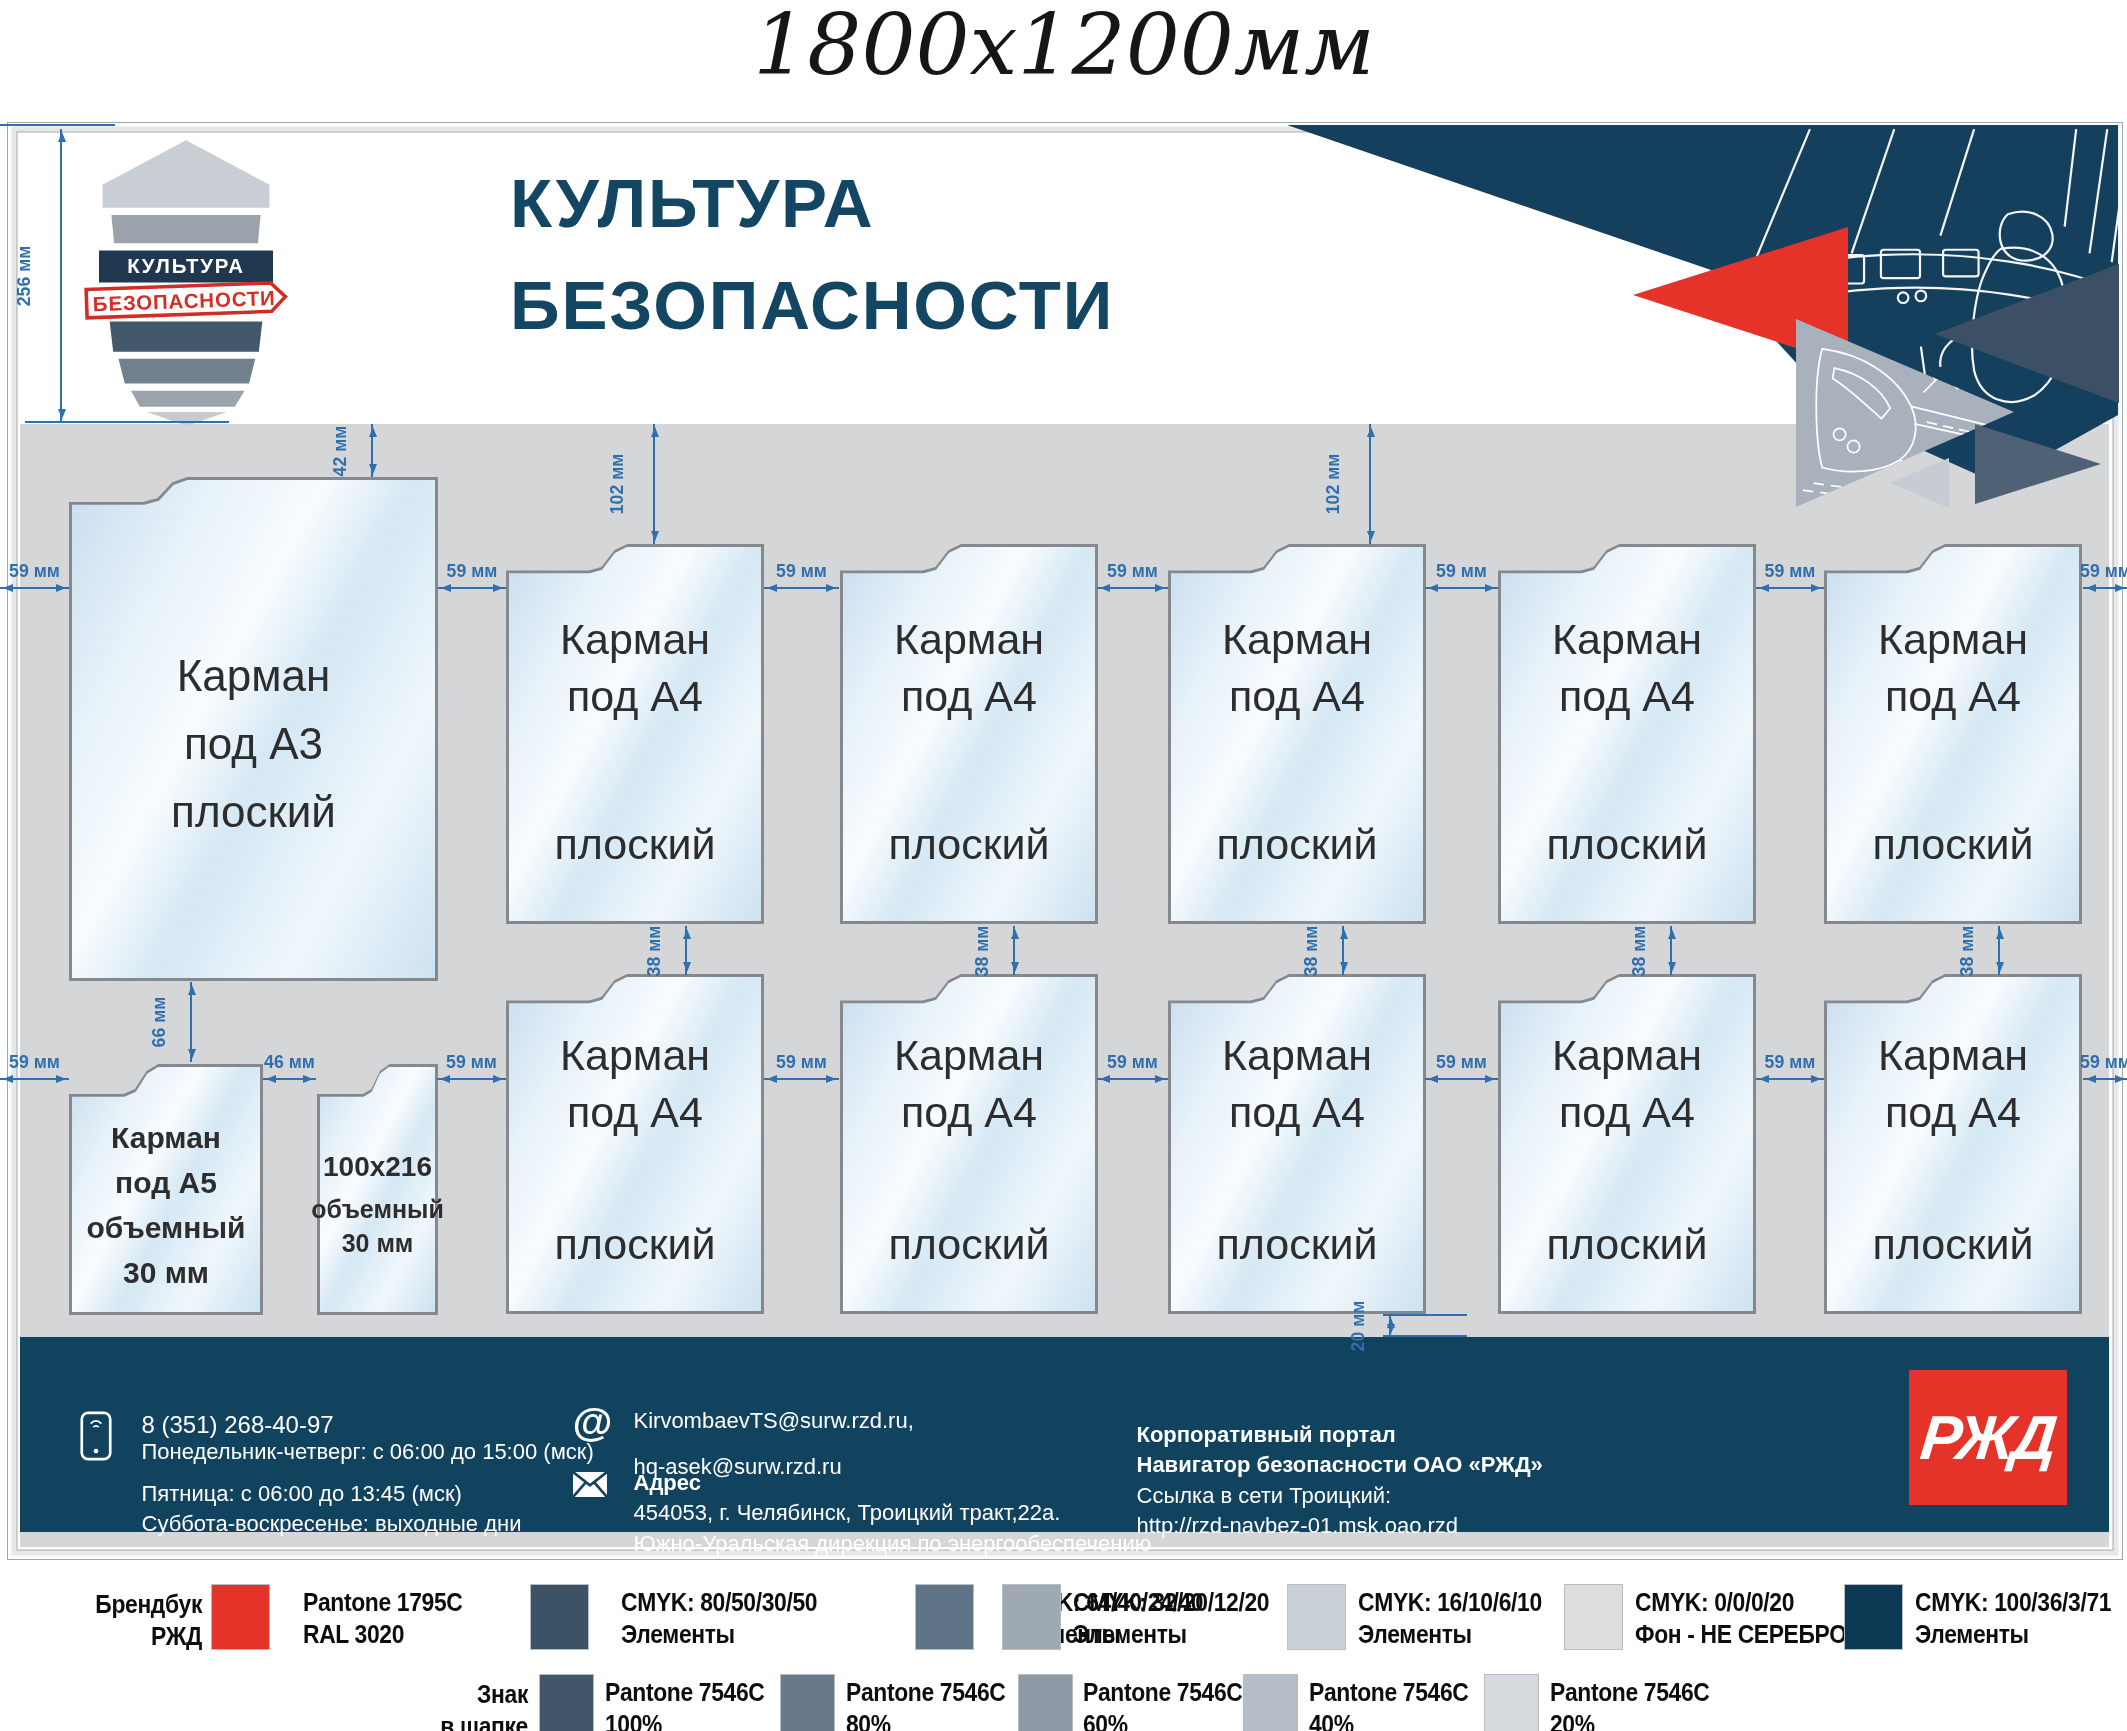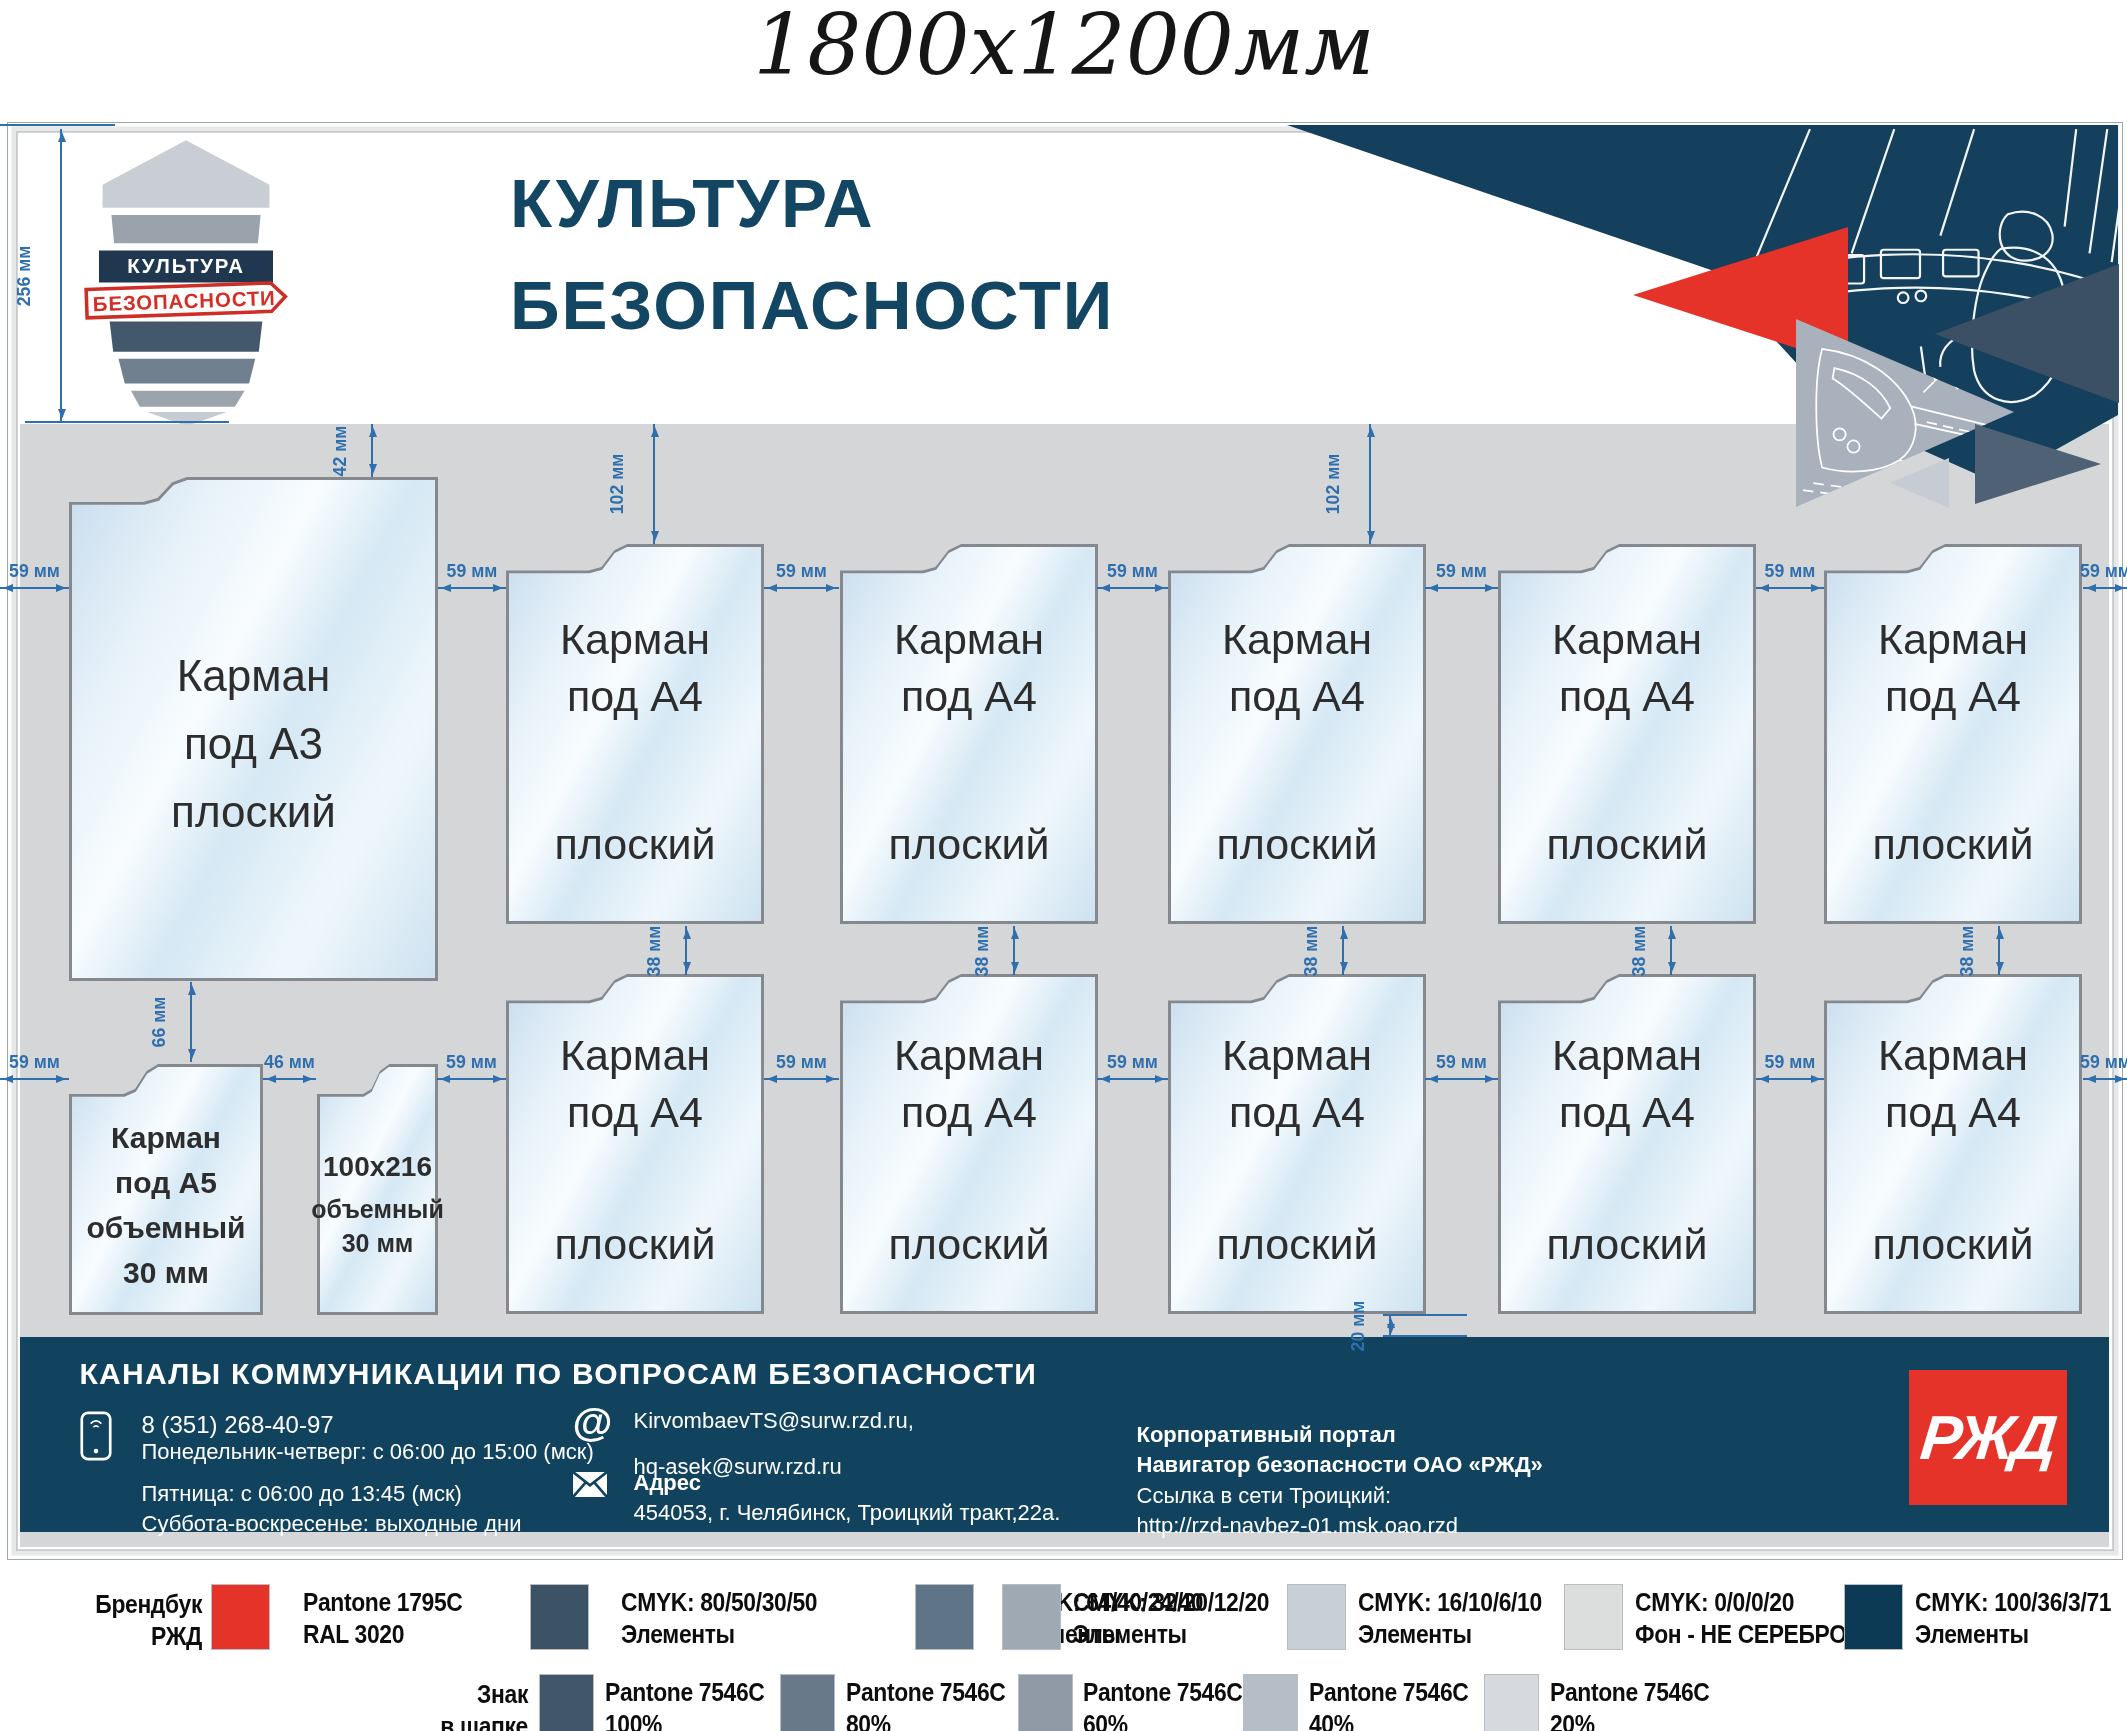"КАНАЛЫ КОММУНИКАЦИИ ПО ВОПРОСАМ" div.ft { html: <div>КАНАЛЫ КОММУНИКАЦИИ ПО ВОПРОСАМ БЕЗОПАСНОСТИ</div> -> none }
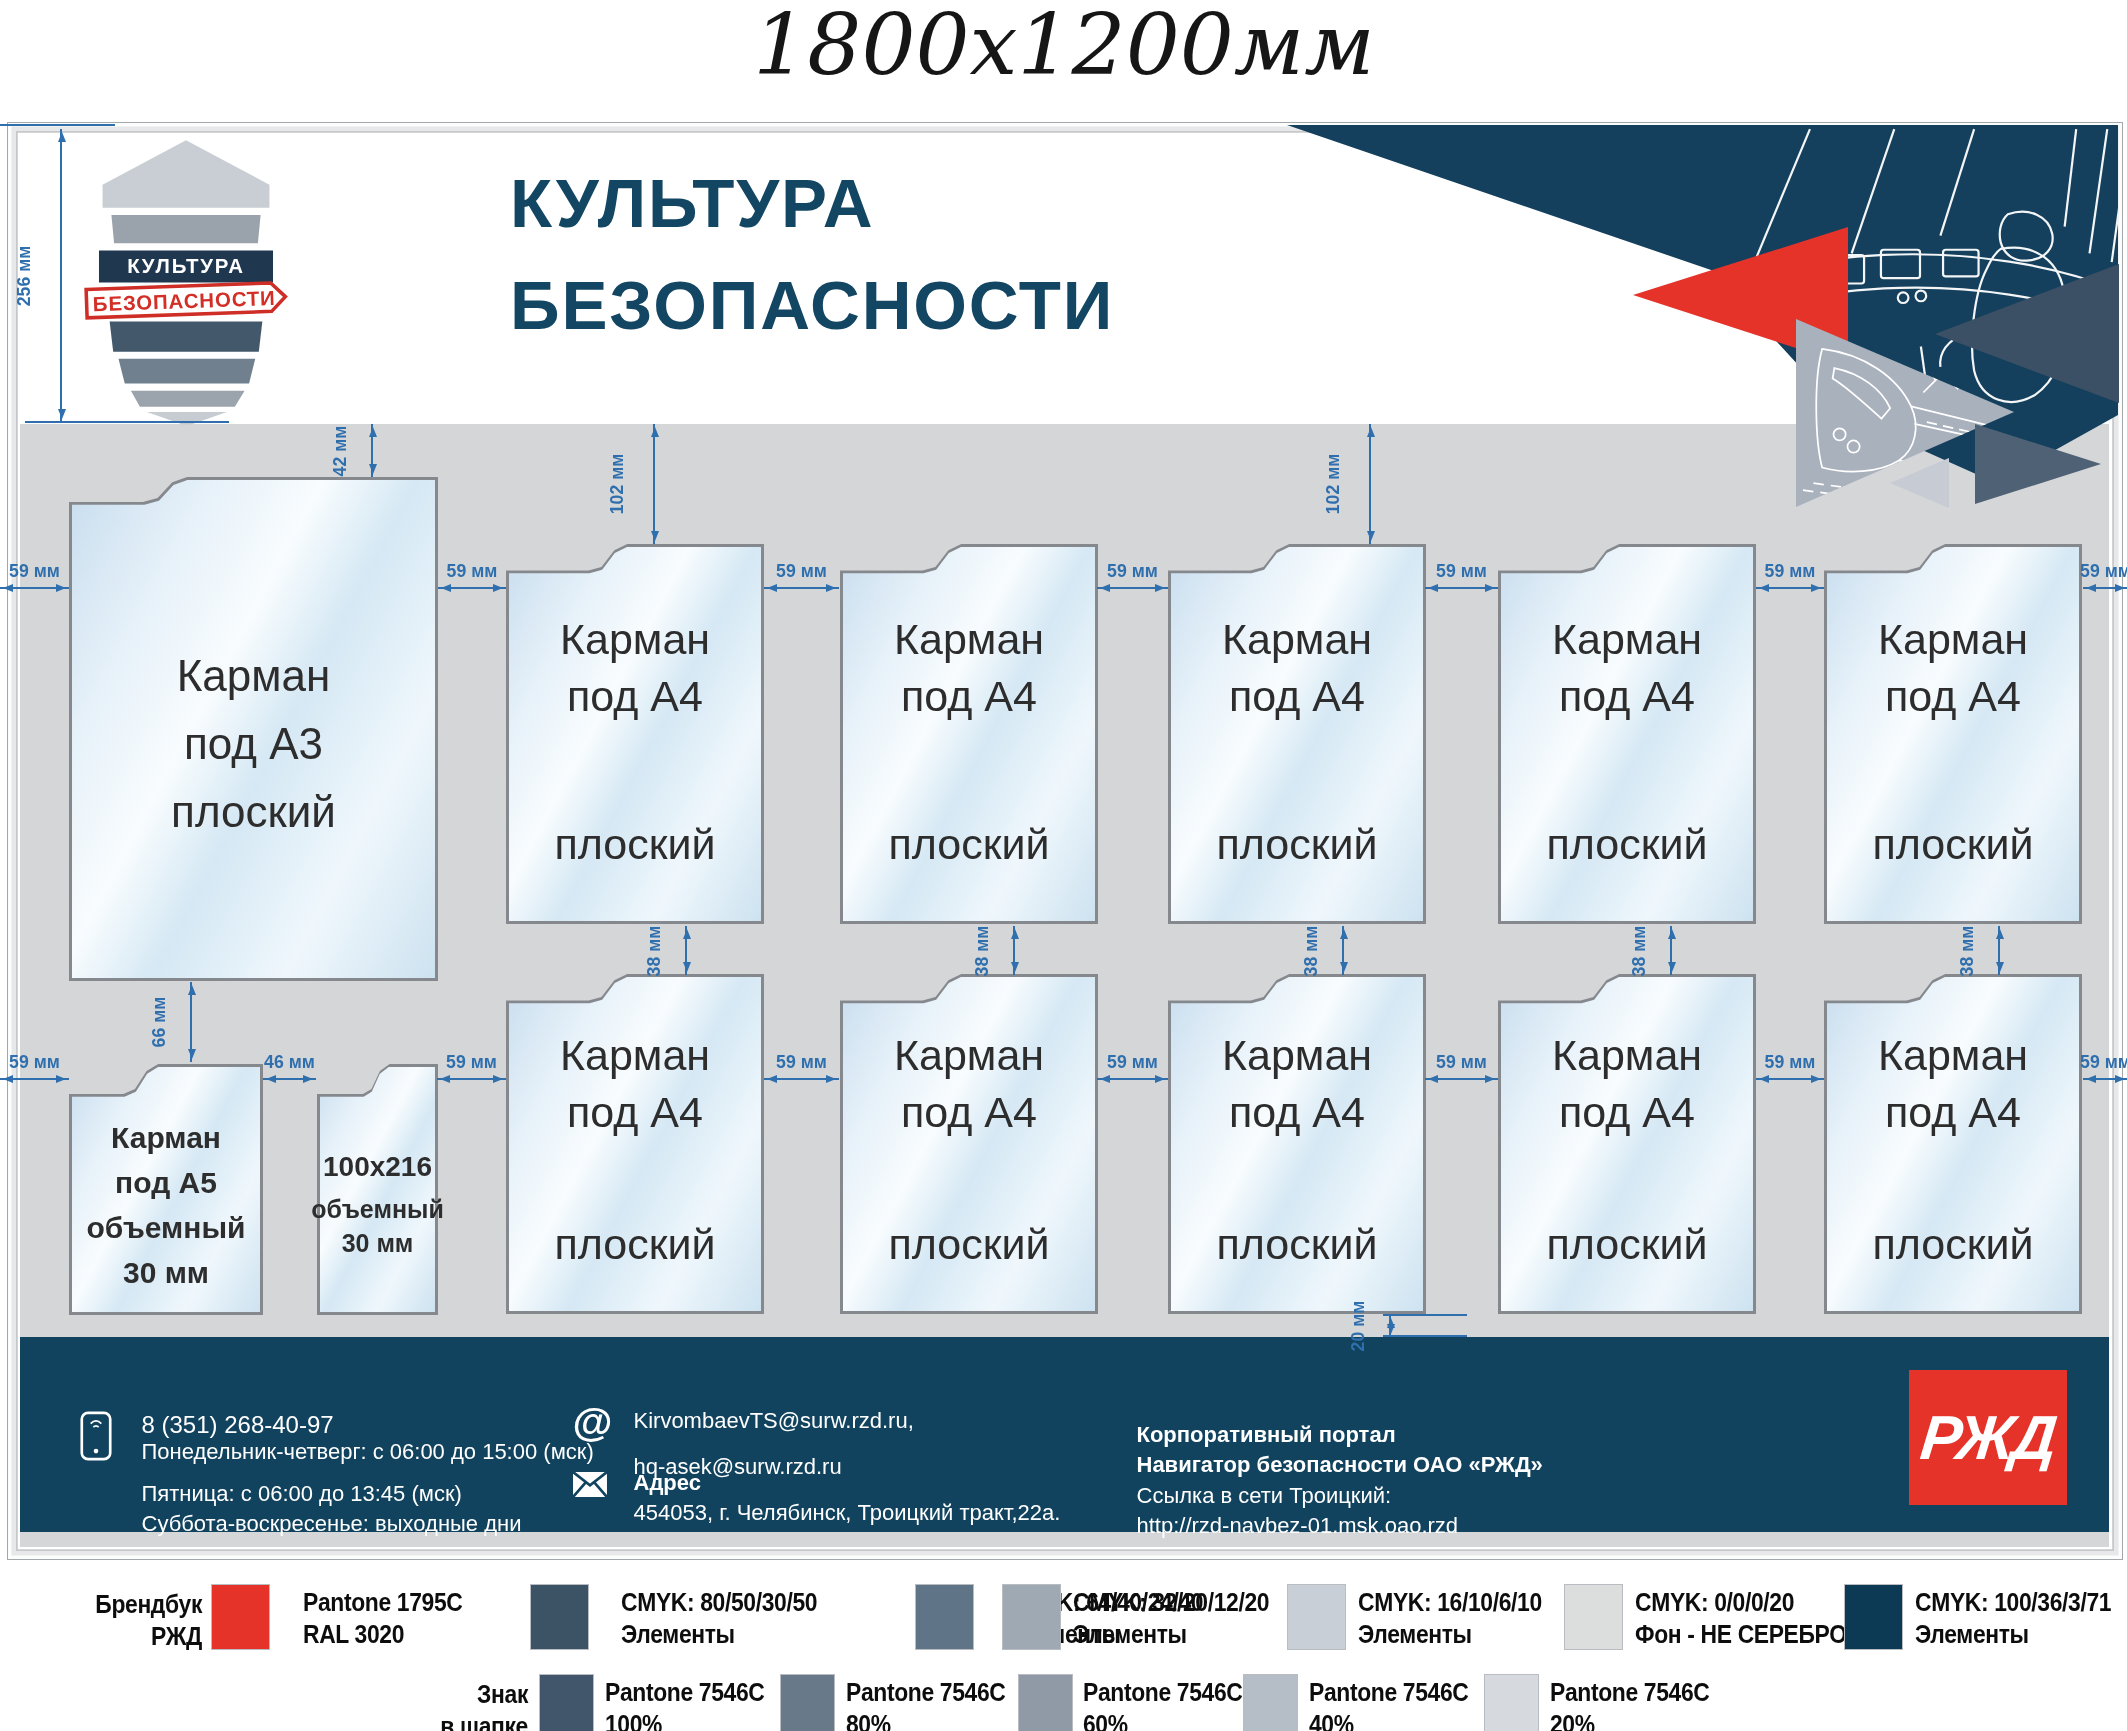"Южно-Уральская дирекция по" div.abs { html: none -> <div>Южно-Уральская дирекция по энергообеспечению</div> }
